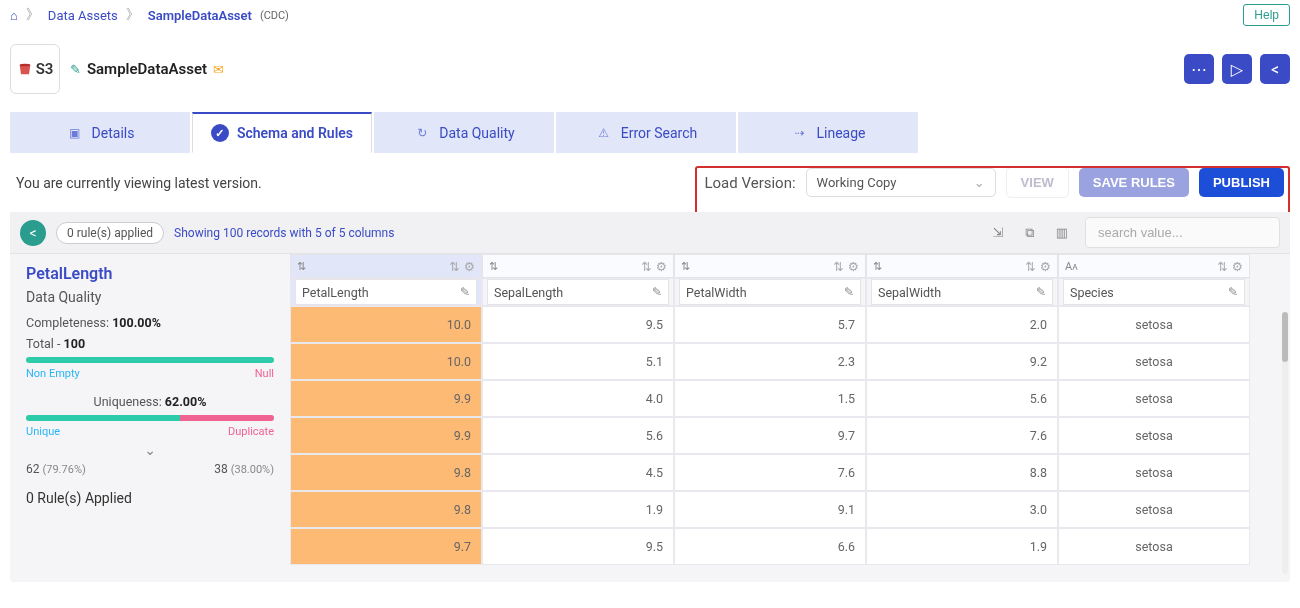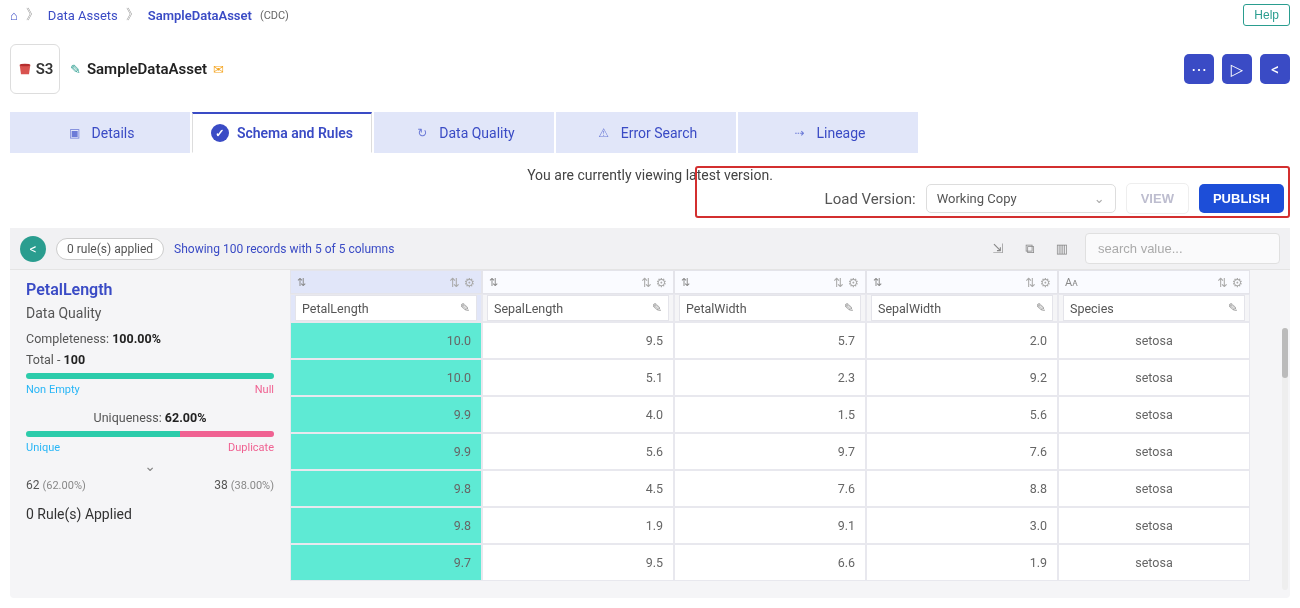"You are currently viewing latest" .toolbar.highlighted-right { flex-direction: column -> none }
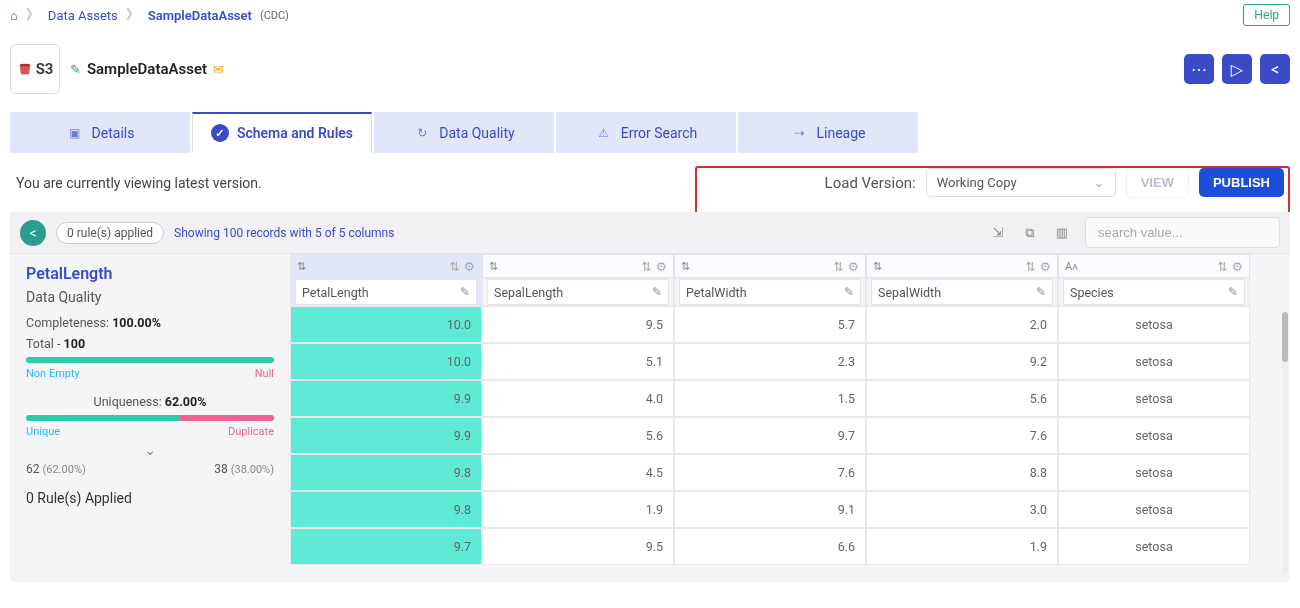"SAVE RULES" button.btn { html: none -> <button>SAVE RULES</button> }
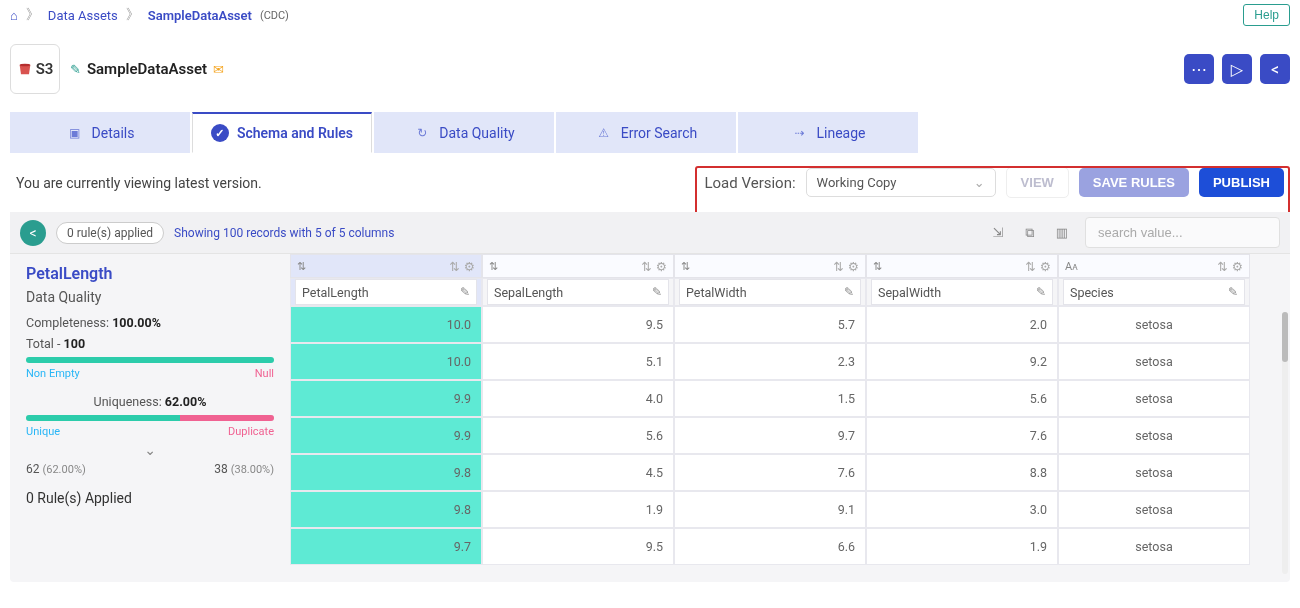"10.0" .cell.first { background: #5eead4 -> #fdba74 }
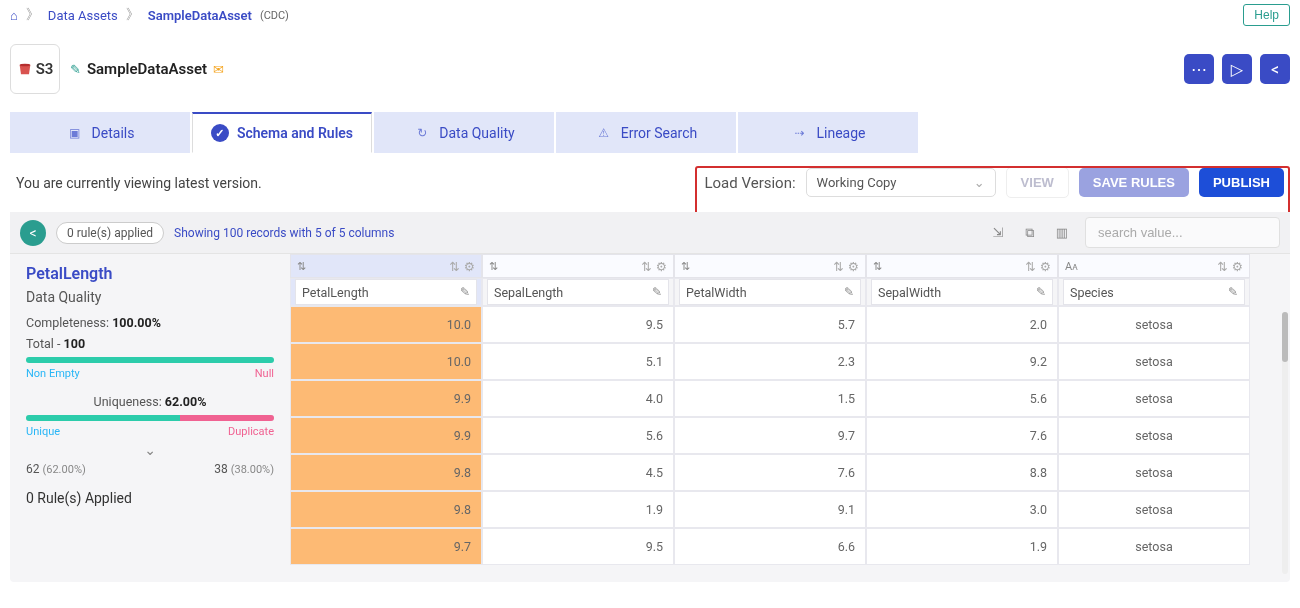"(62.00%)" span.pct { text: 62.00% -> 79.76% }
